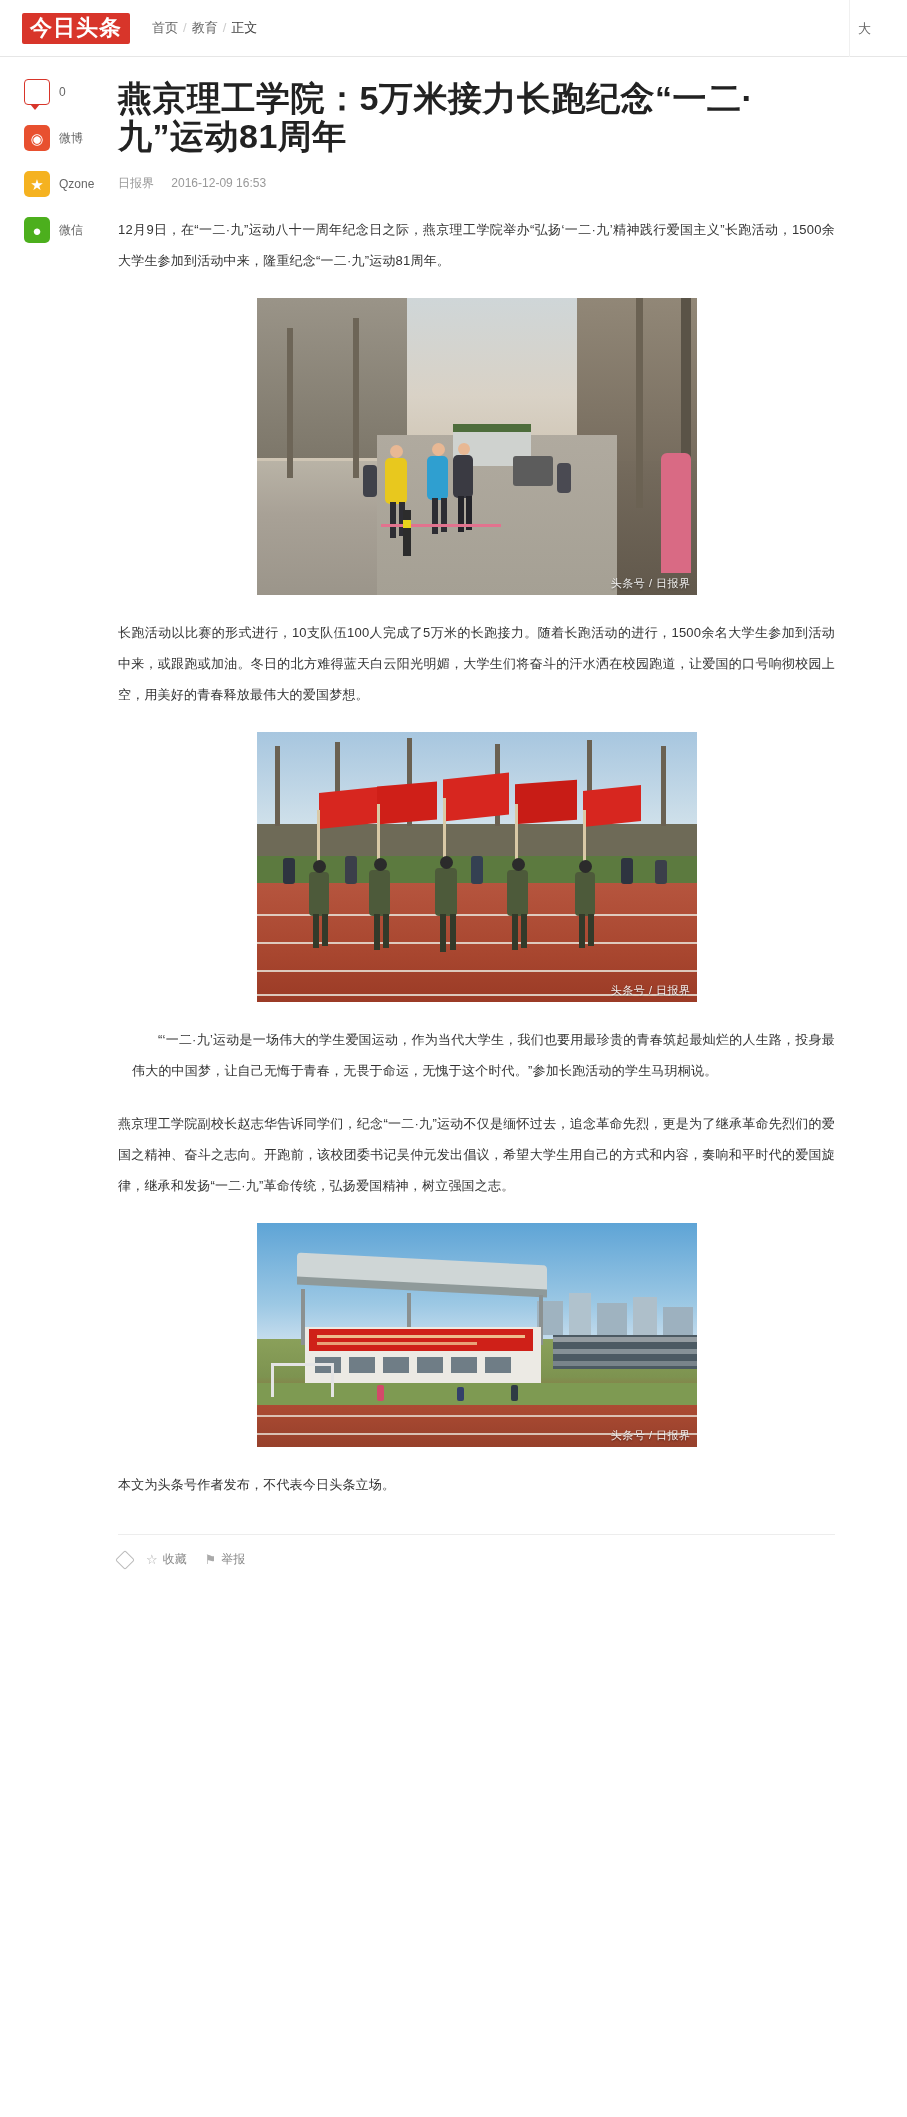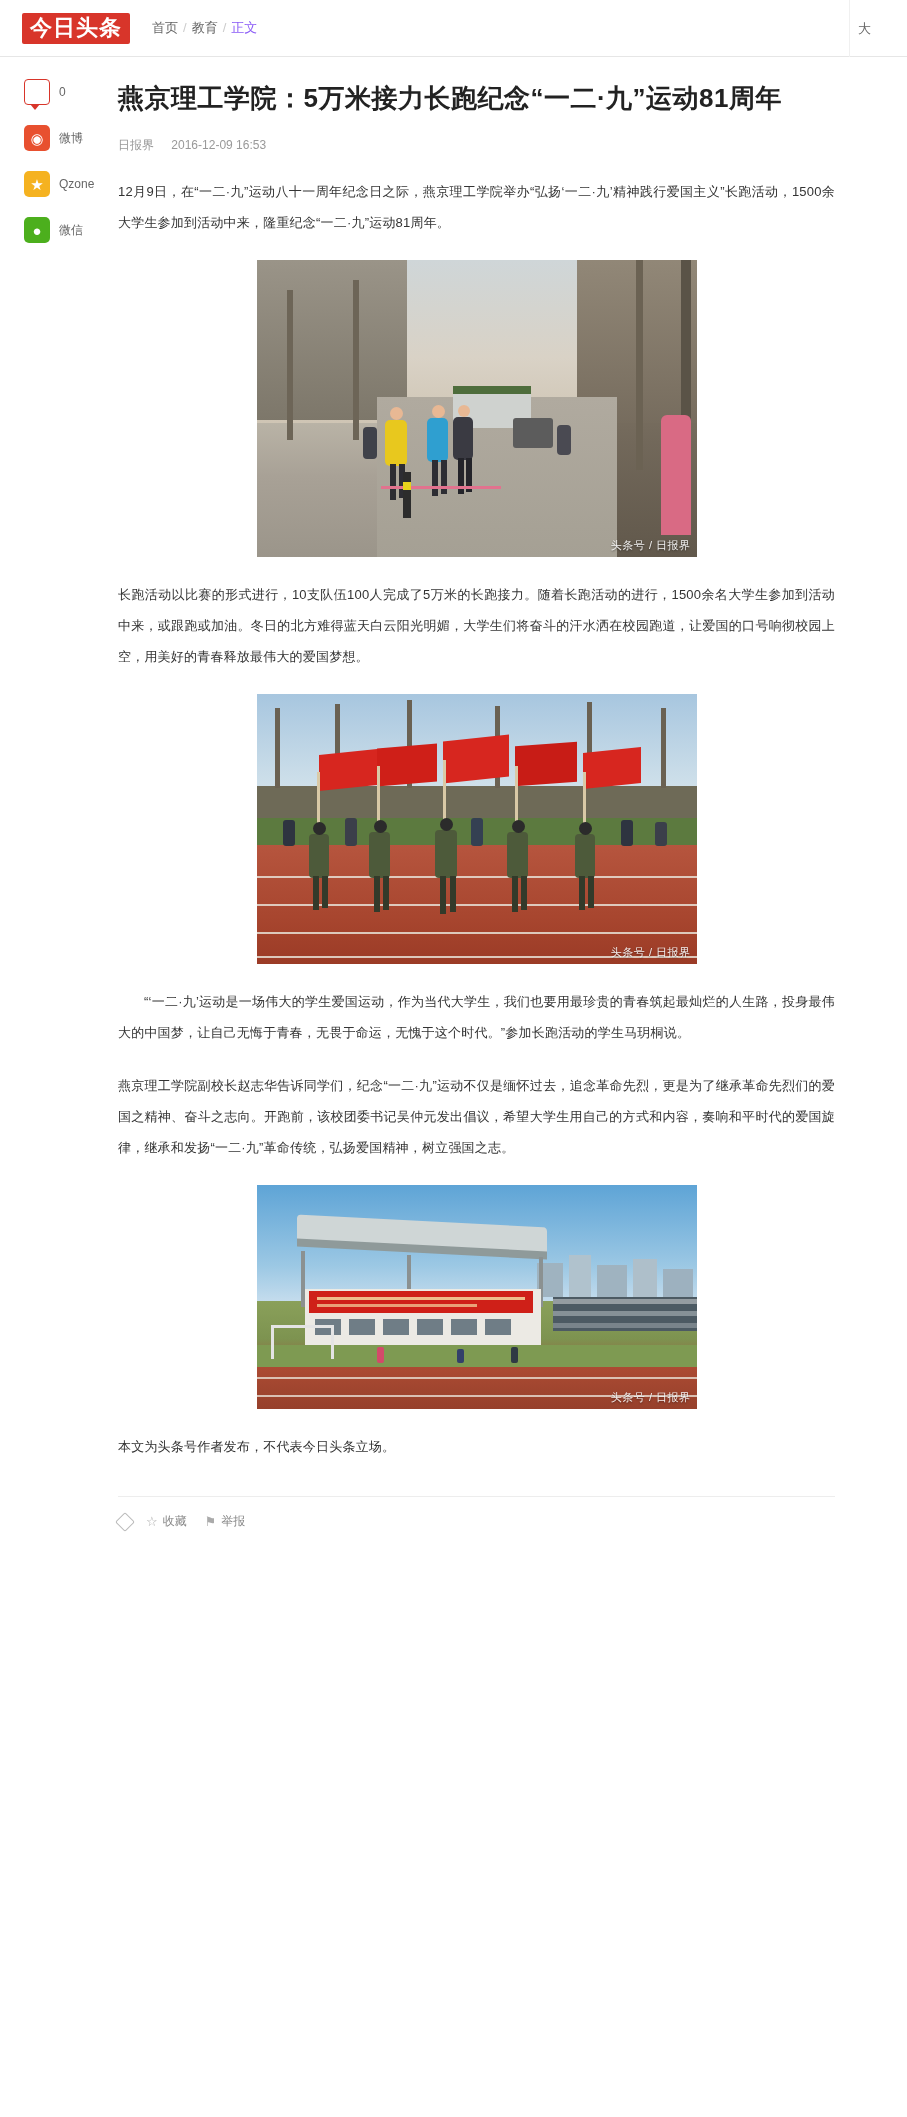"正文" .breadcrumb .cur { color: #8b5cf6 -> #404040 }
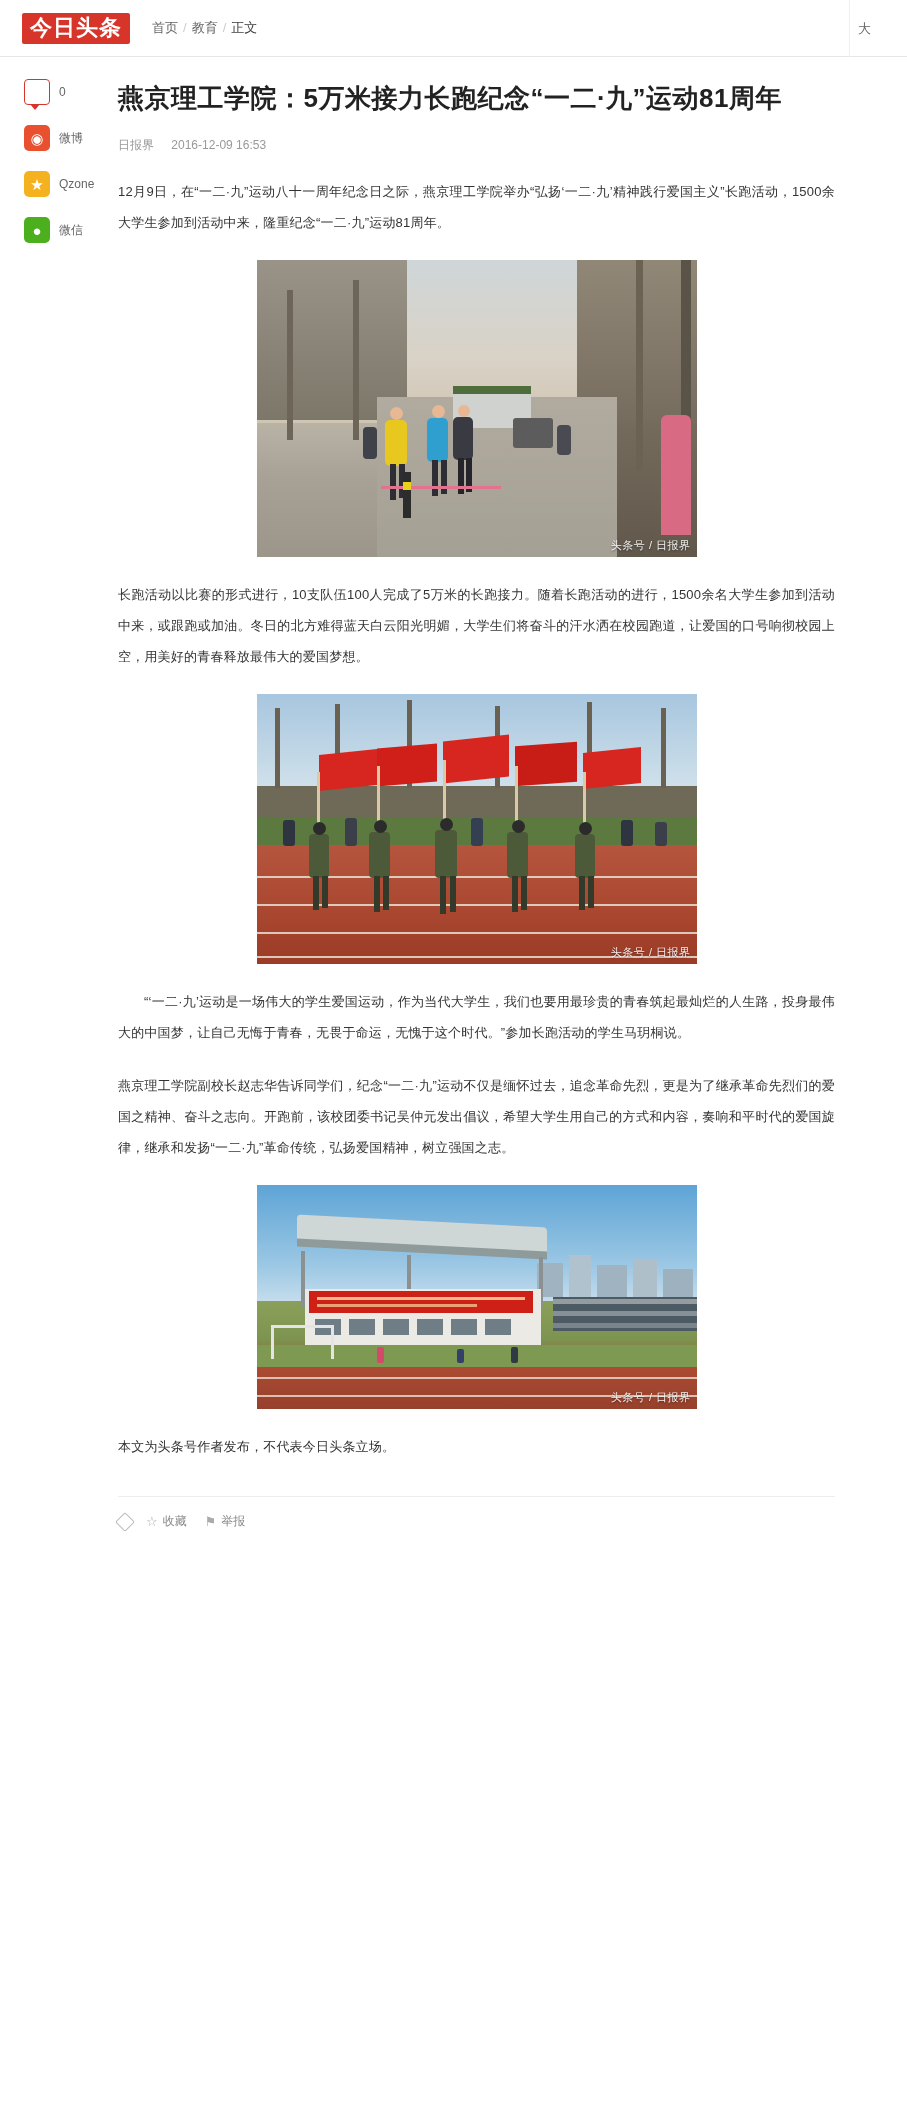"燕京理工学院：5万米接力长跑纪念“一二·九”运动81周年" h1.title { font-size: 26px -> 34px }
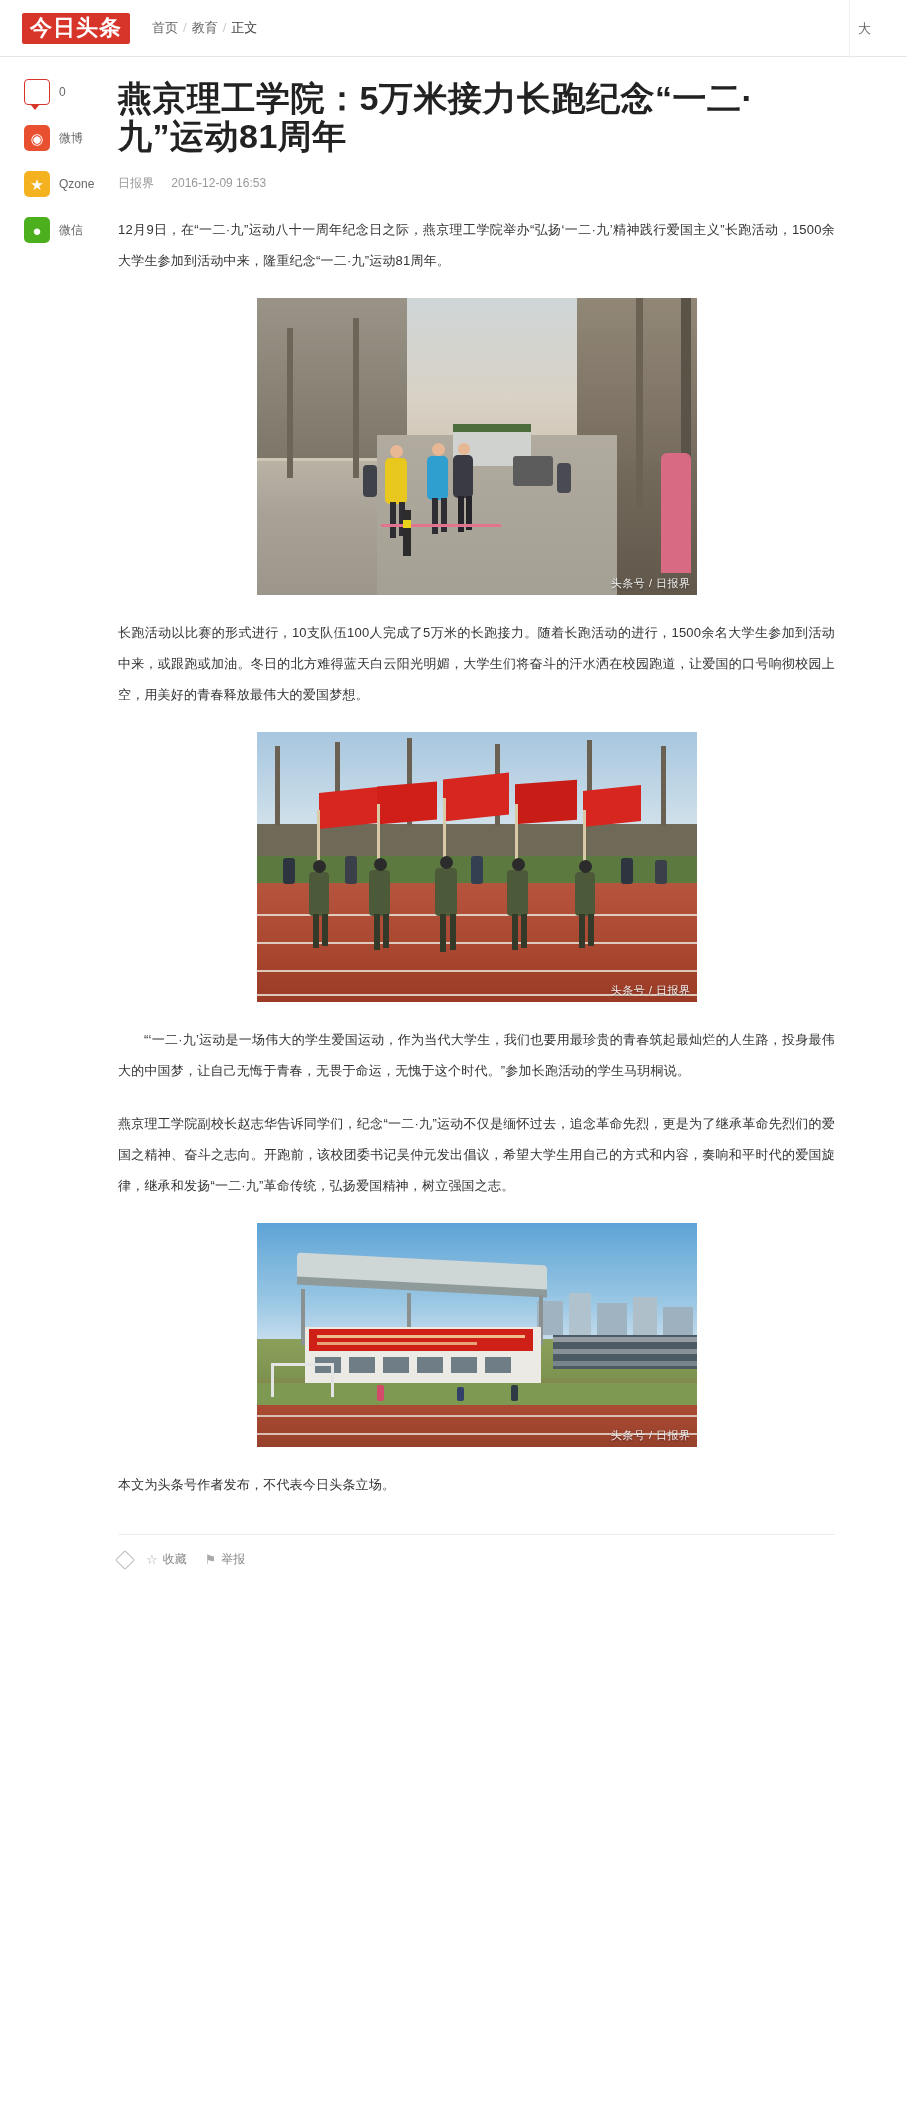"“‘一二·九’运动是一场伟大的学生爱国运动，作为当代大学生，我们也要用最珍贵的青" p.indent { margin-left: none -> 14px }
